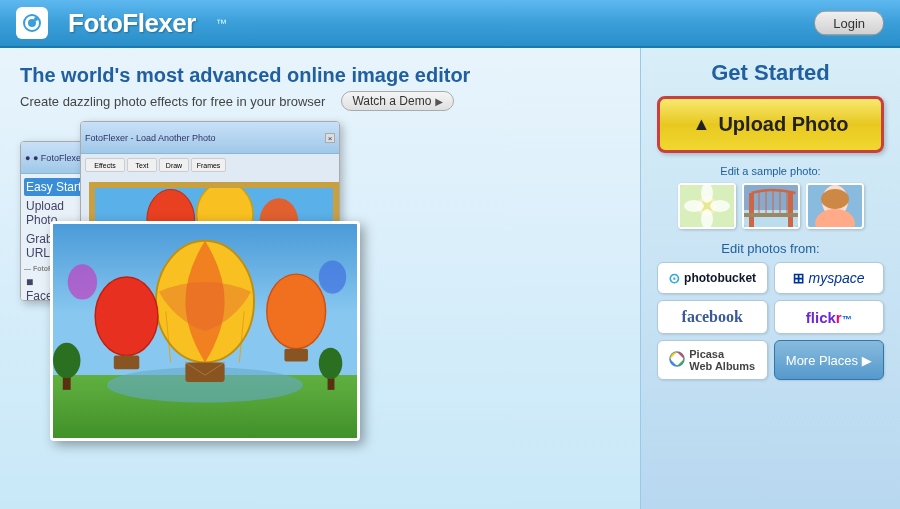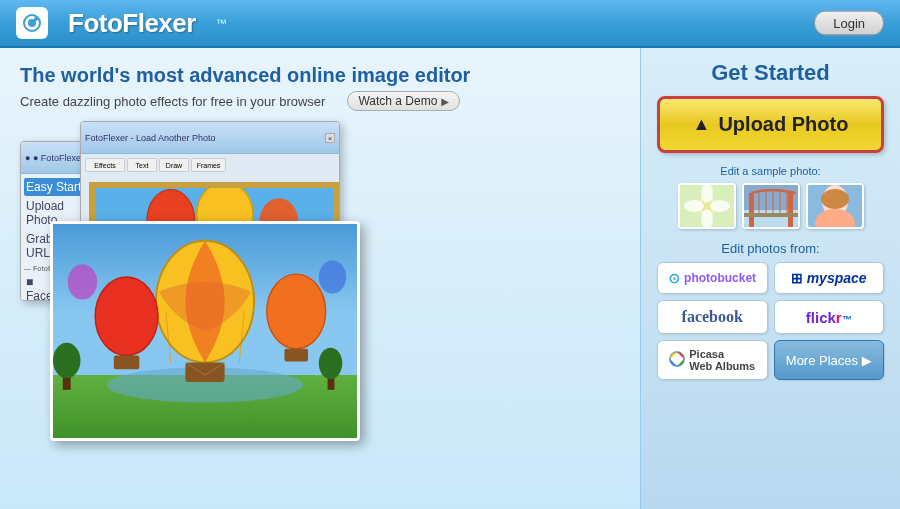"Create dazzling photo effects for" .tagline-small { gap: 22px -> 16px }
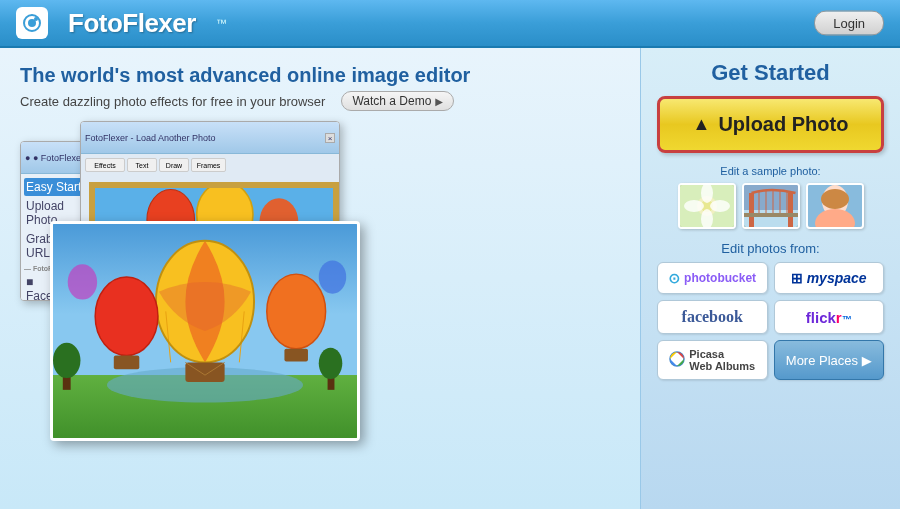"photobucket" span { color: #8b5cf6 -> #0f172a }
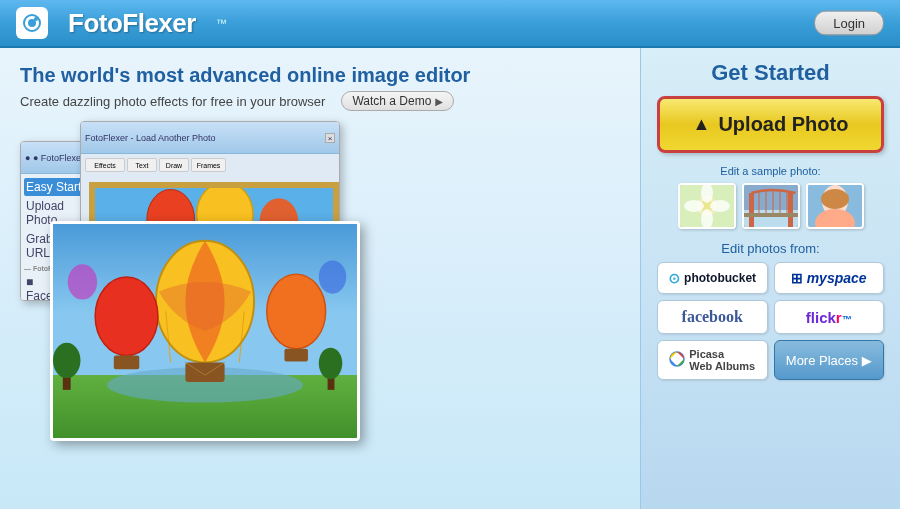"myspace" span { font-weight: bold -> normal }
